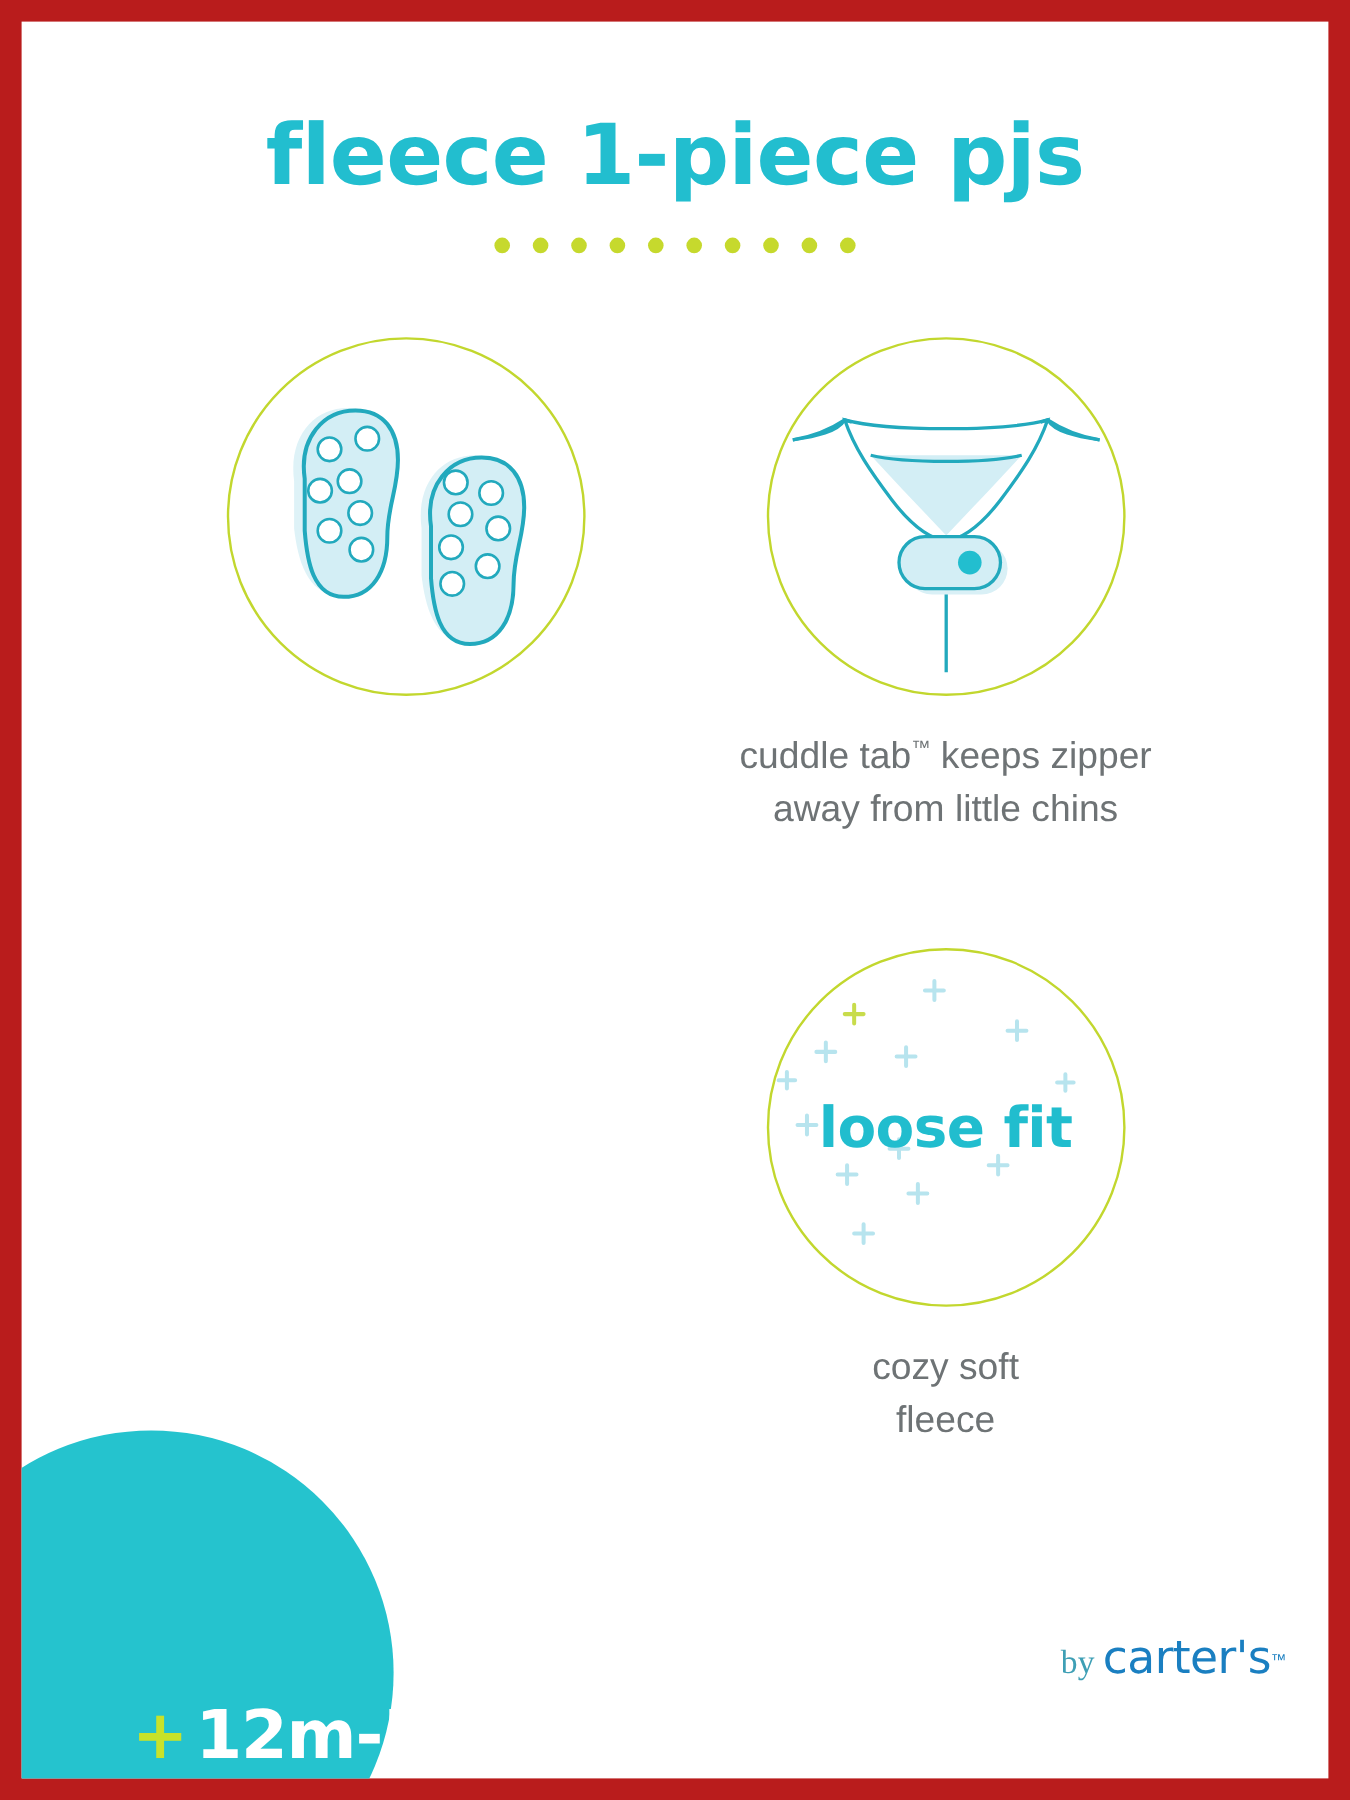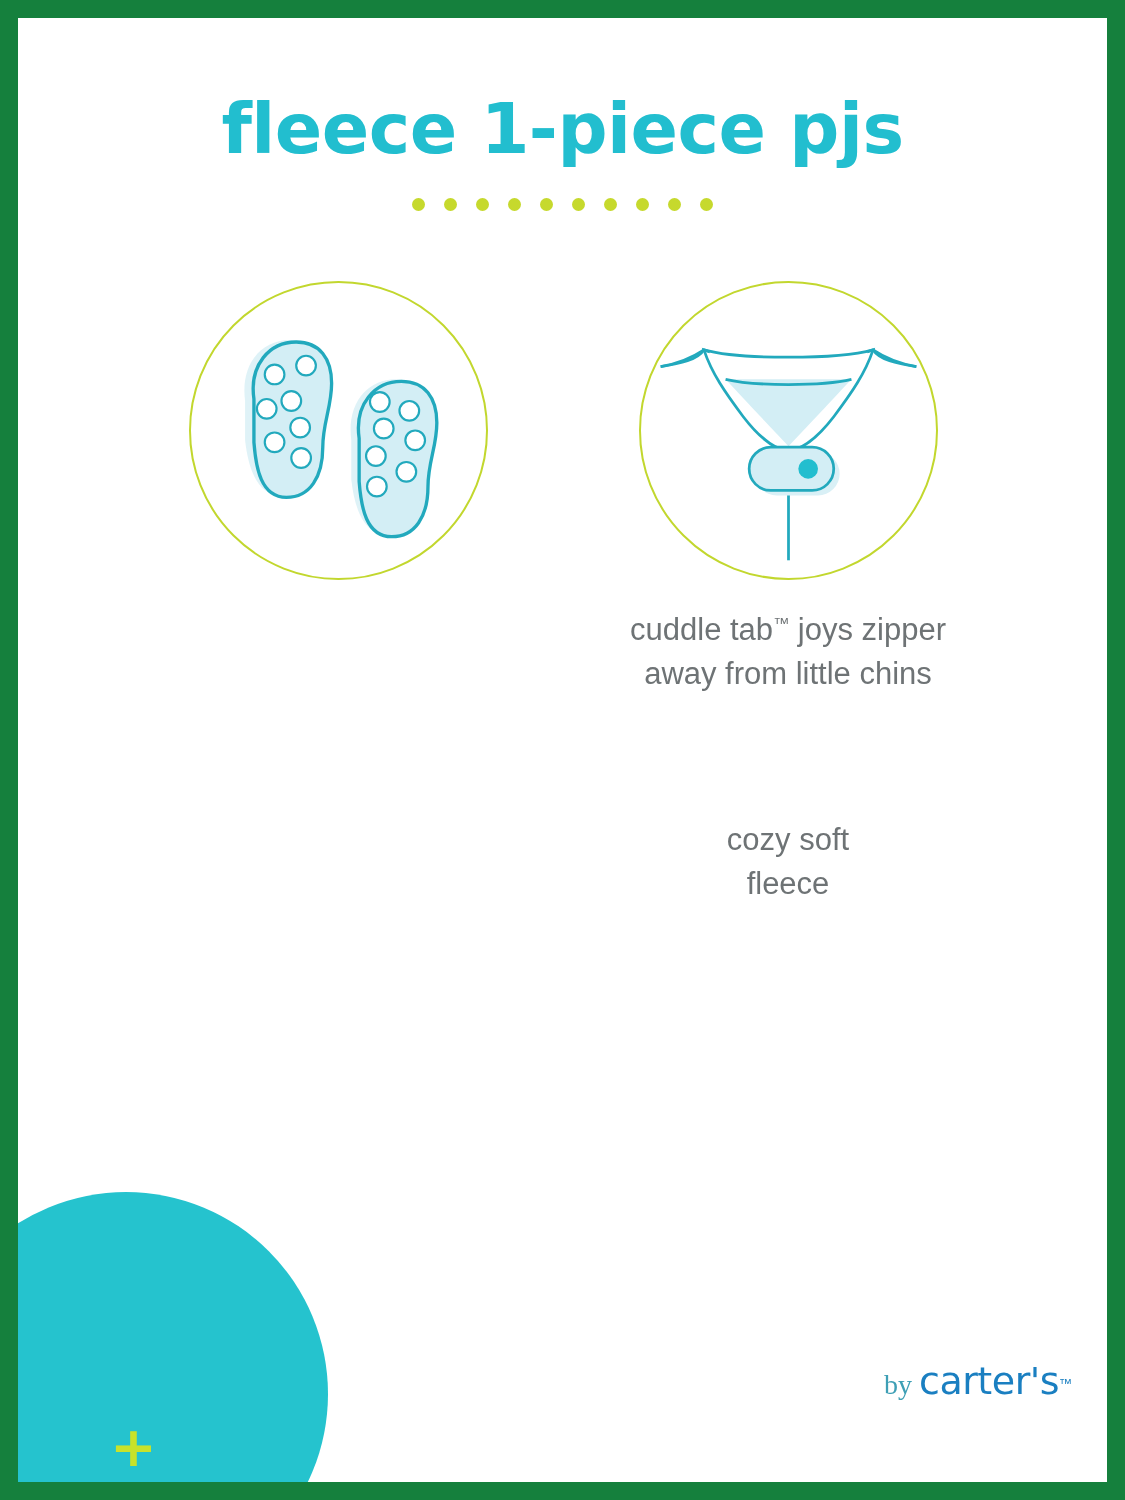"fleece 1-piece pjs" #poster { background: #15803d -> #b91c1c }
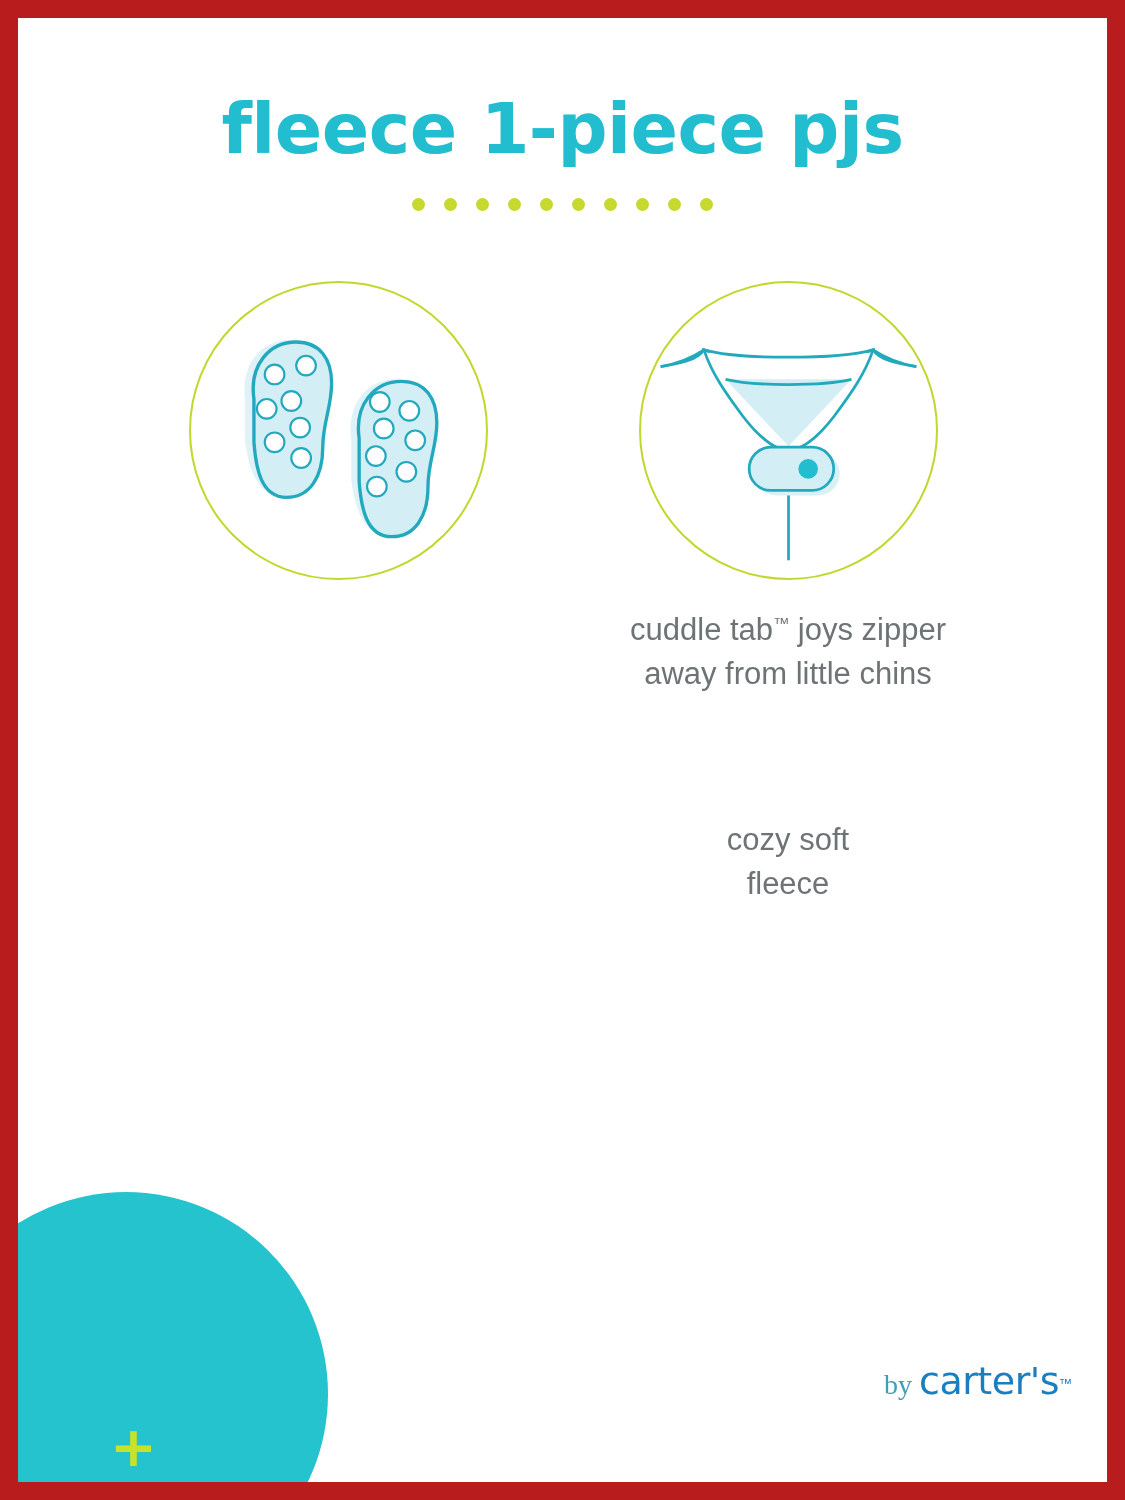"joys zipper" span { text: joys -> keeps }
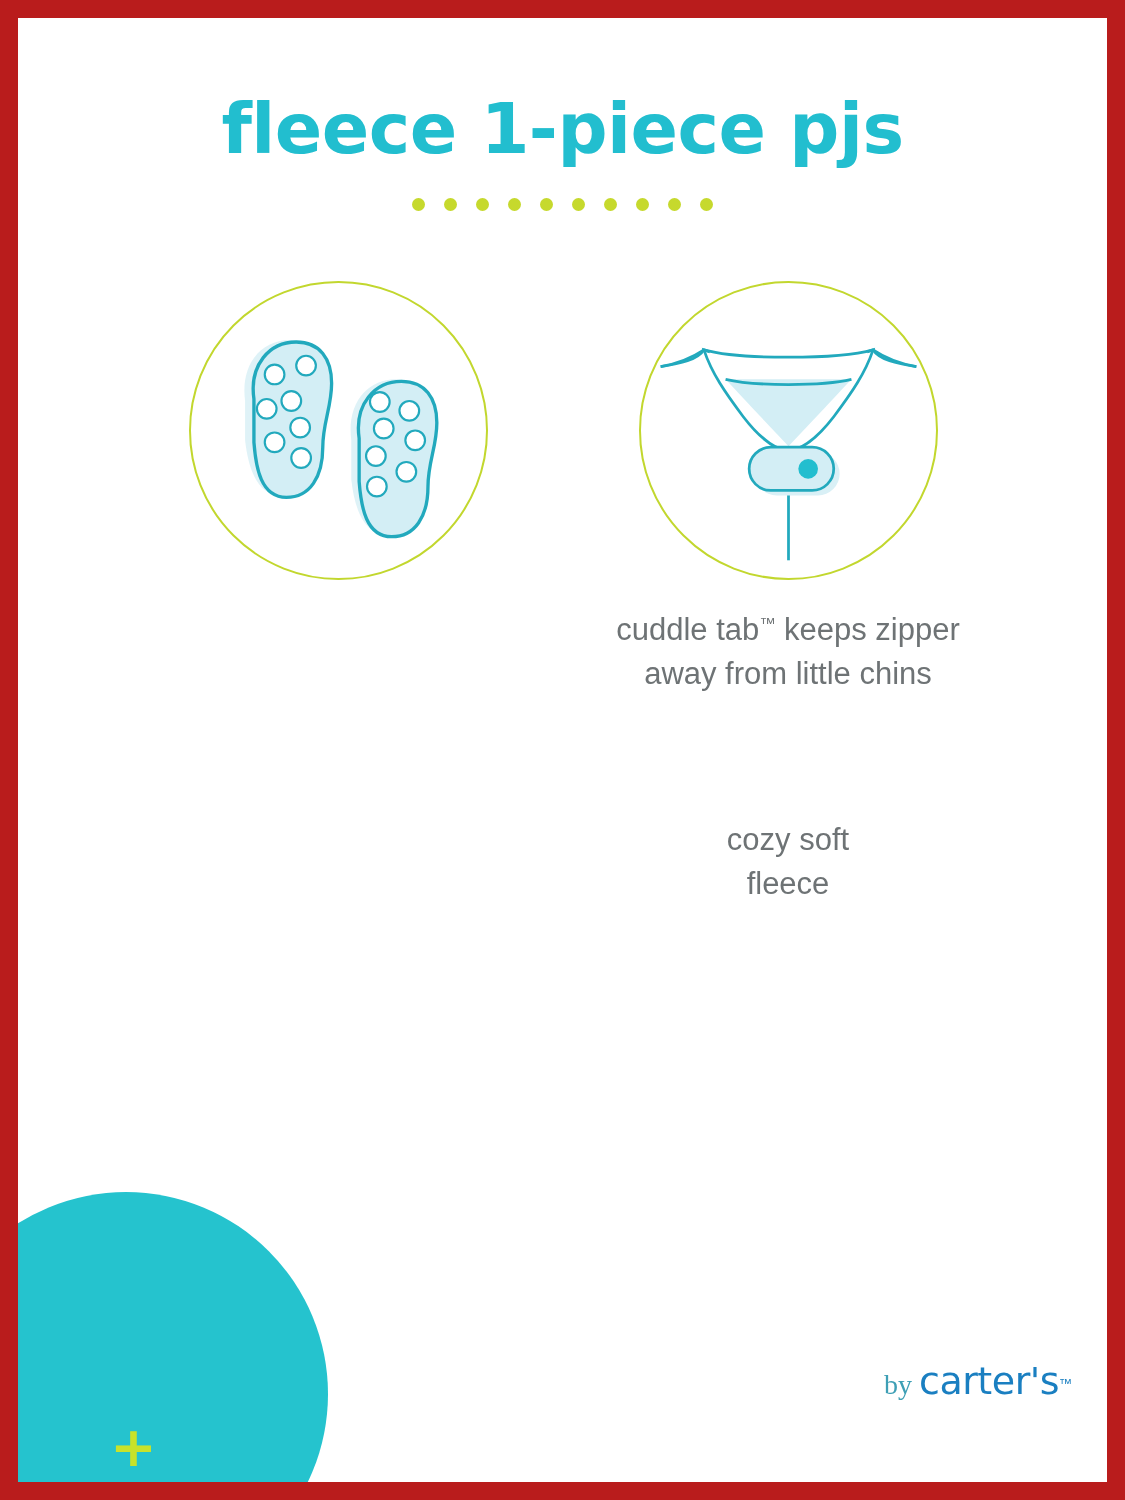"loose fit" div.ring { html: none -> <div> <svg> <g> <path></path> <path></path> <path></path> <path></path> <path></path> <path></path> <path></path> <path></path> <path></path> <path></path> <path></path> <path></path> </g> <g> <path></path> </g> </svg> <div>loose fit</div> </div> }
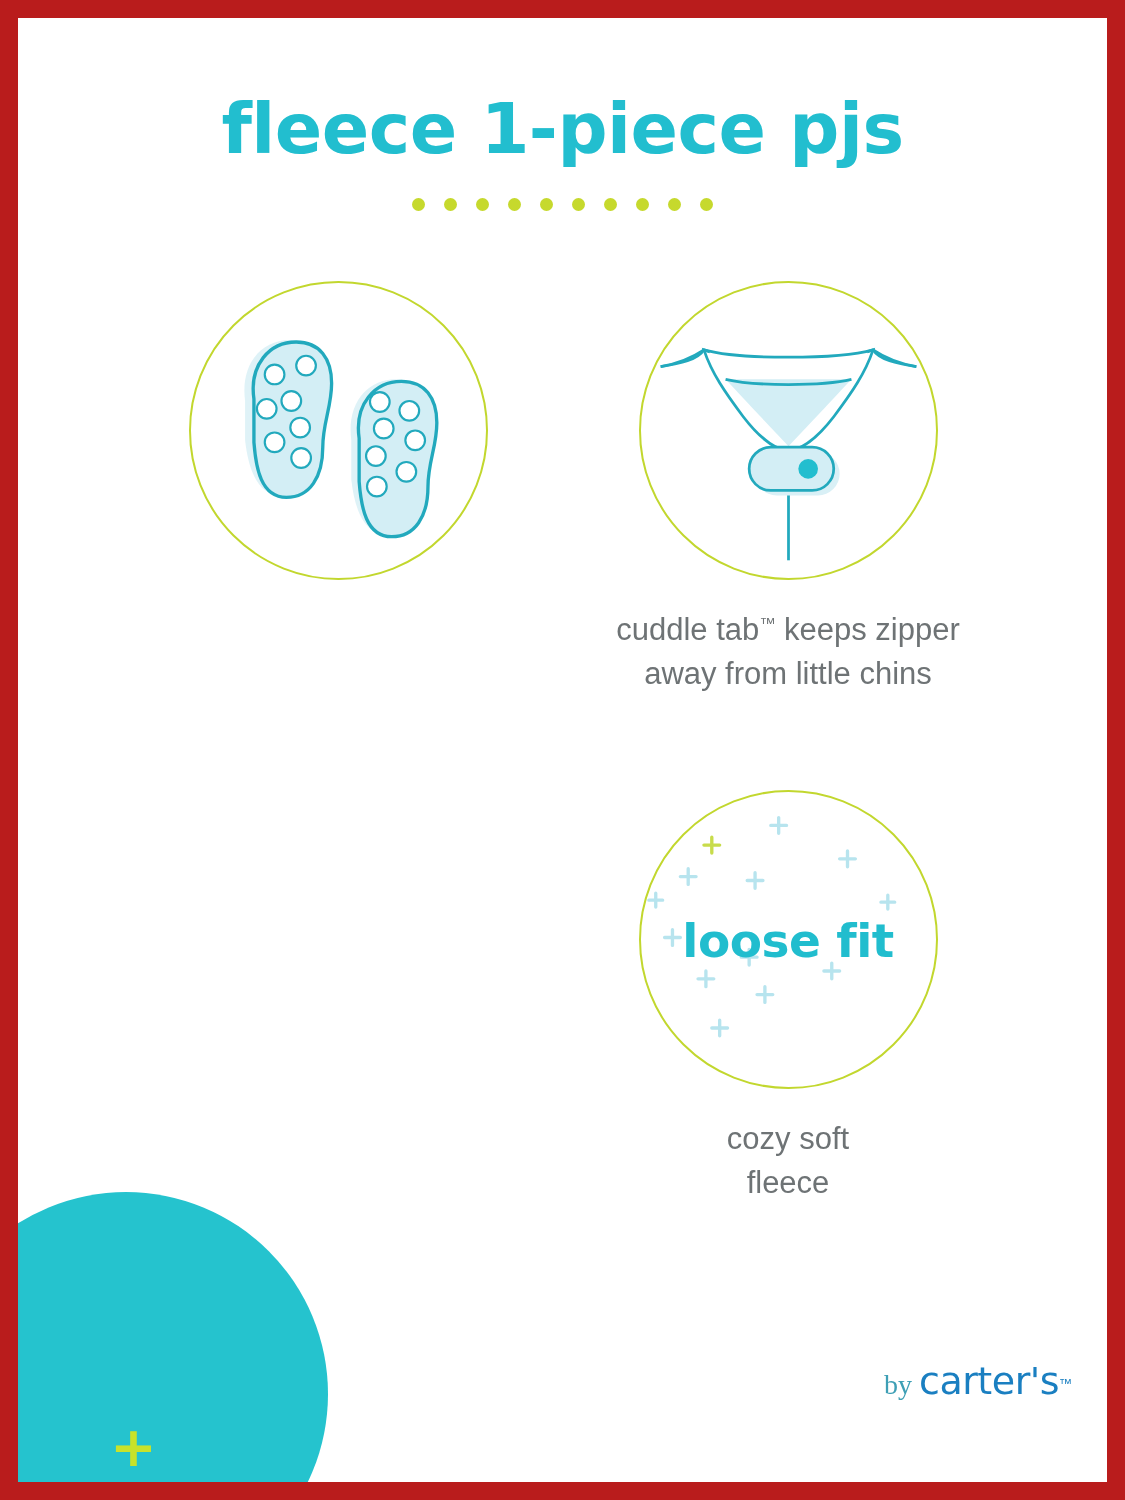"12m-5t" span { html: none -> <span>12m-5t</span> }
